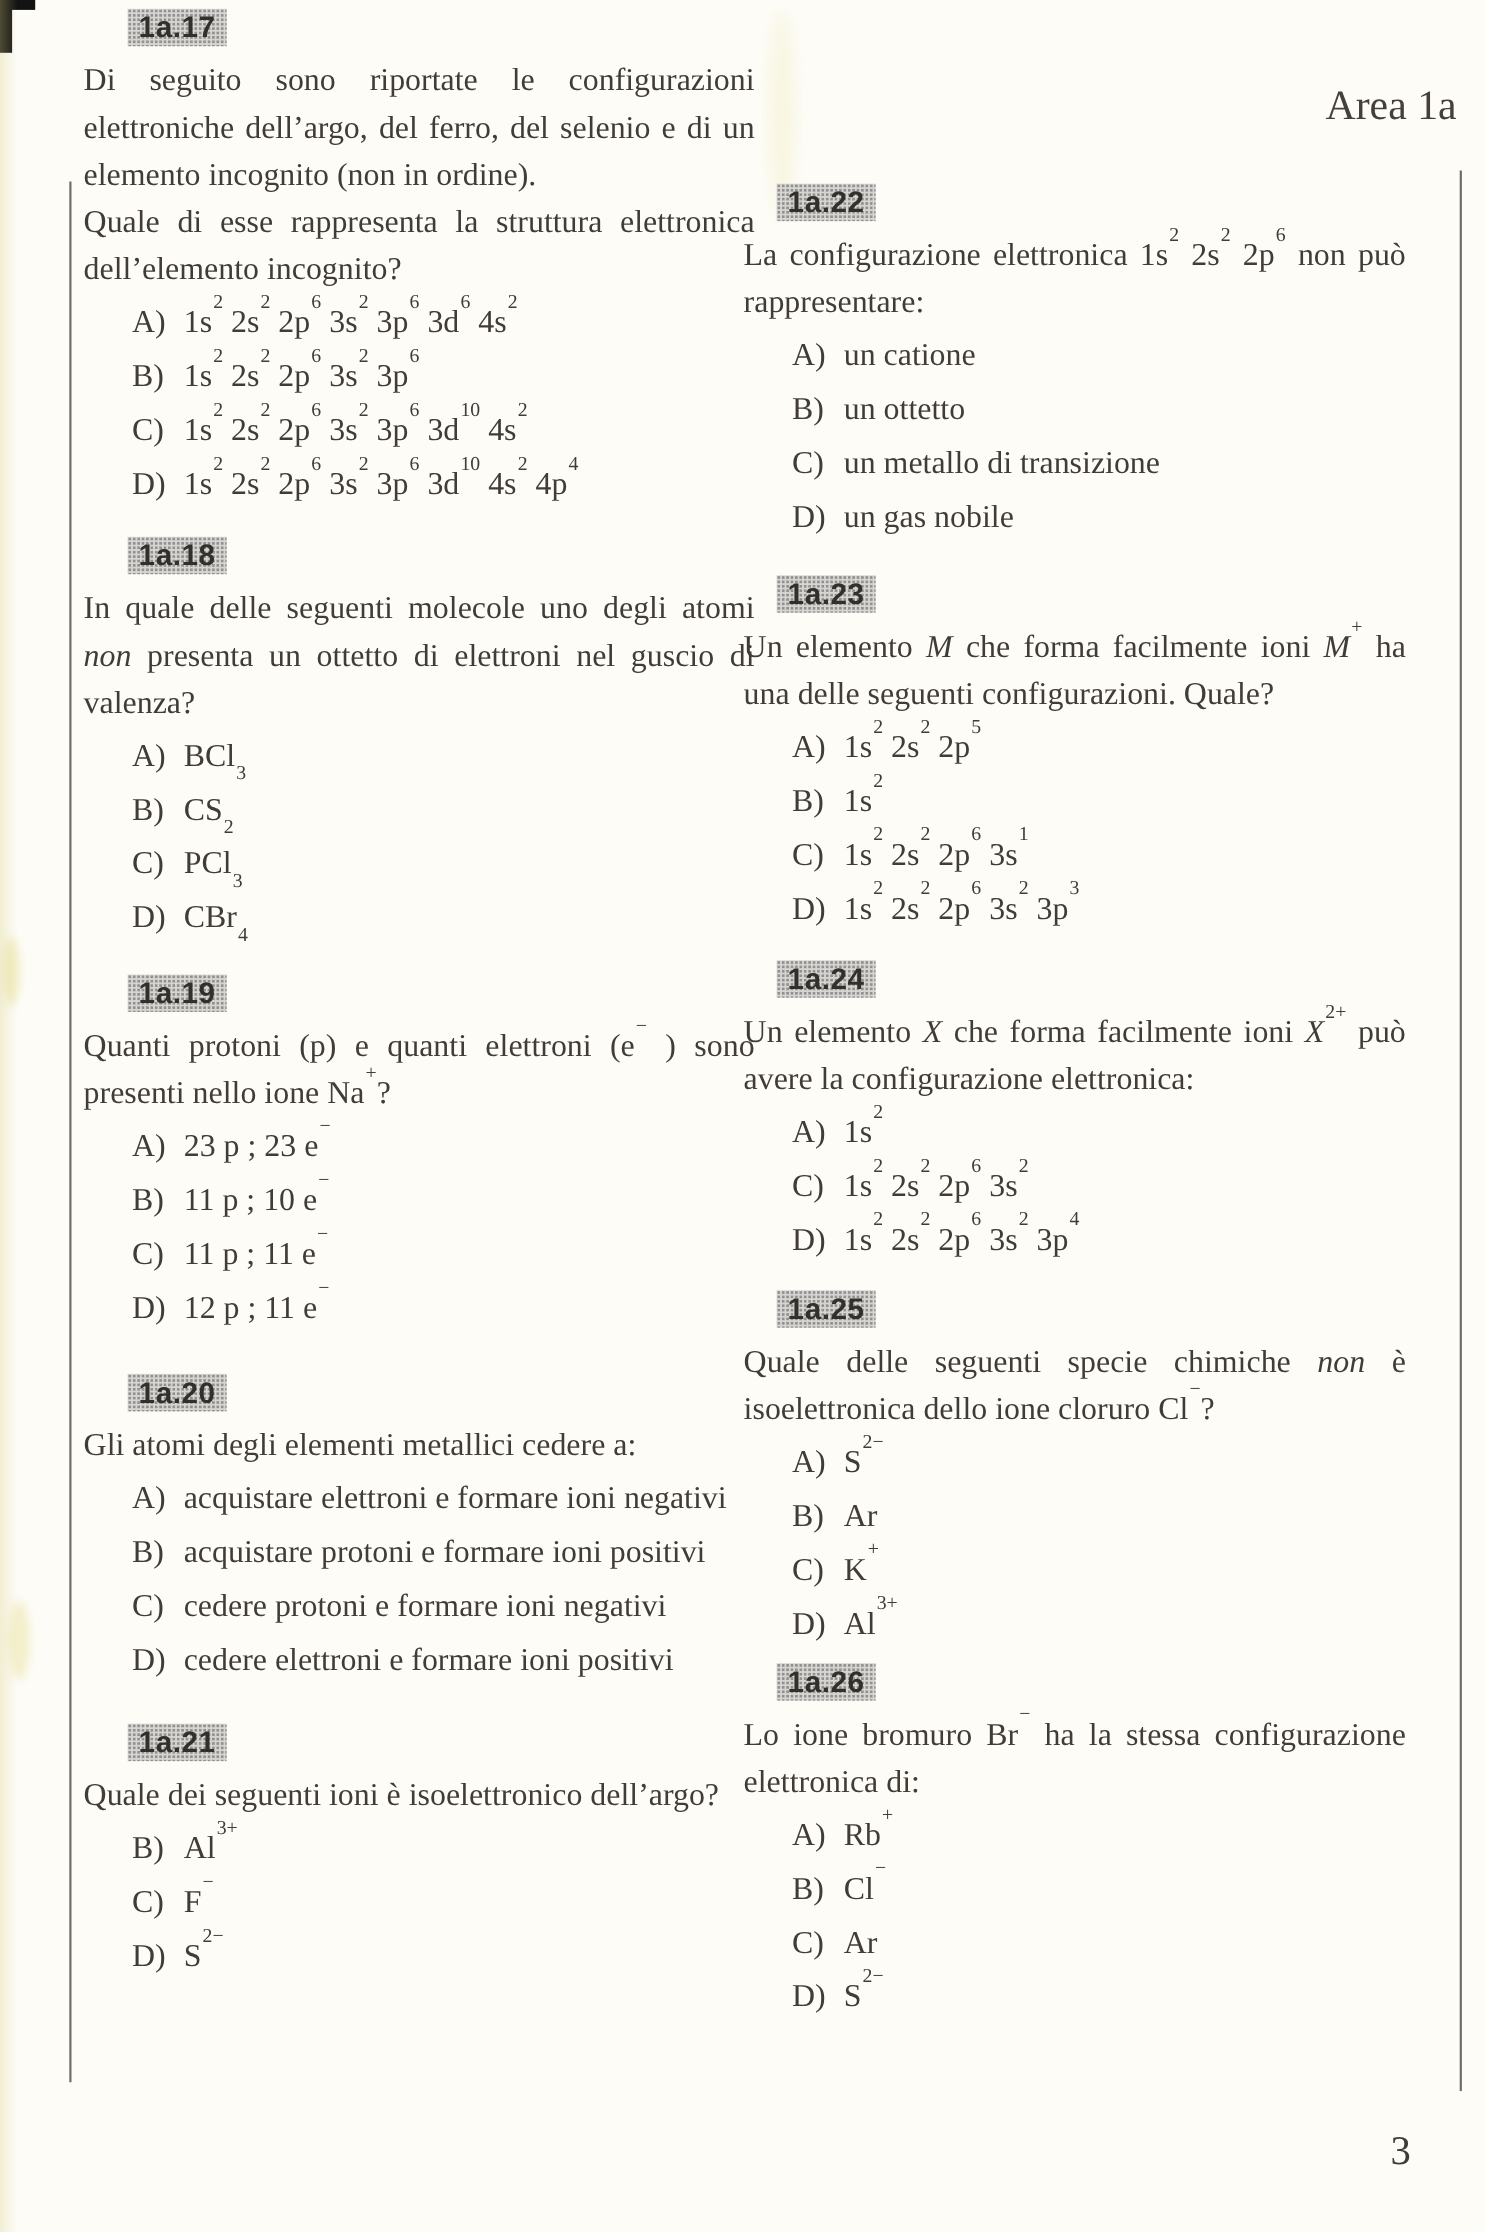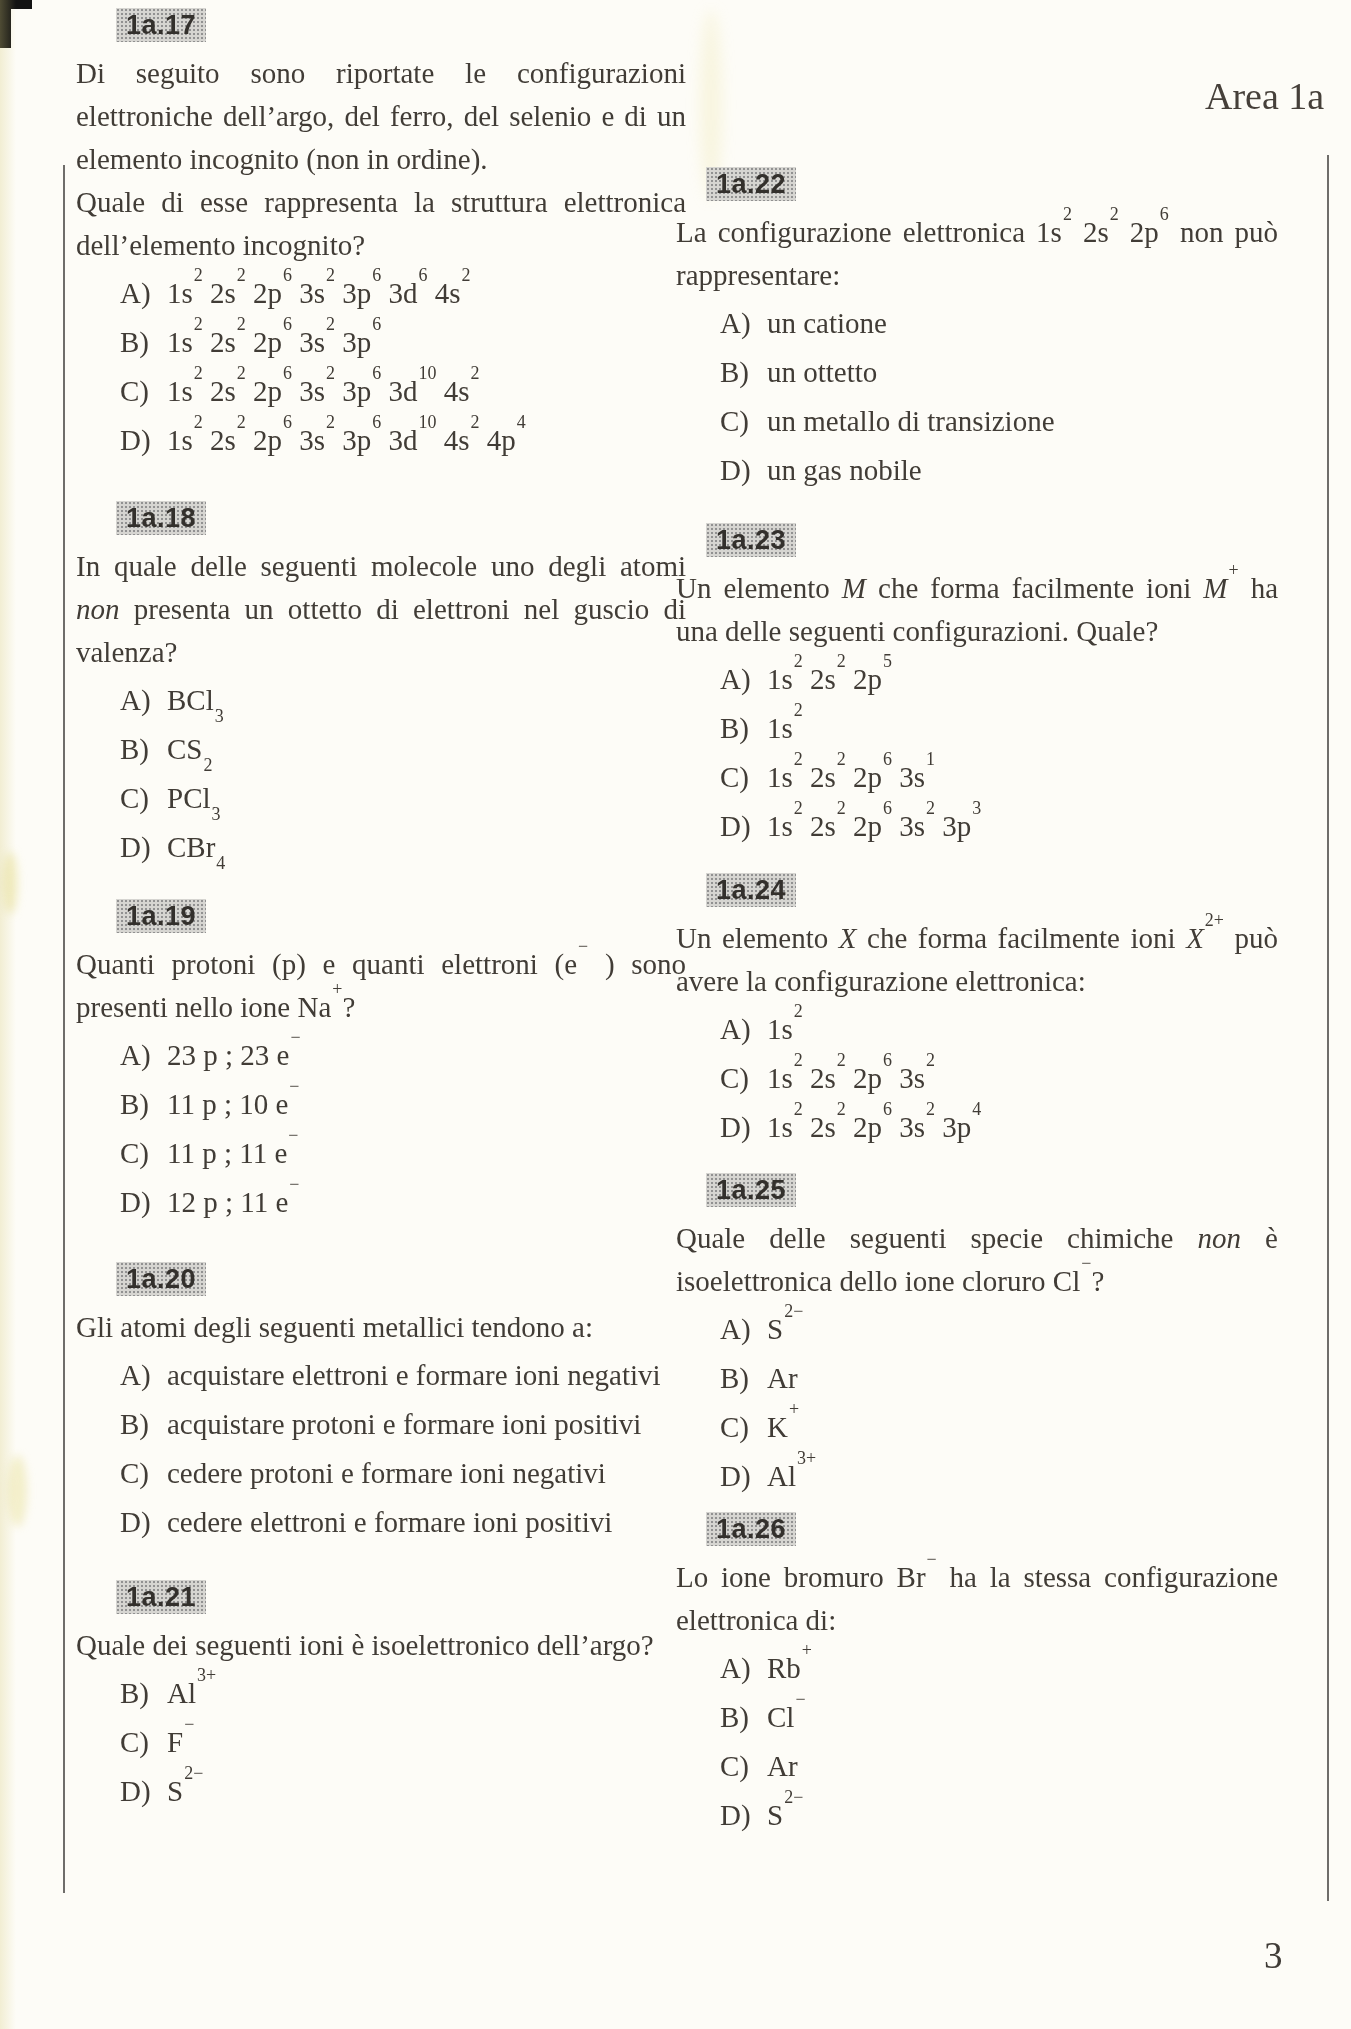"1a.18" .col-left .q-block:nth-of-type(2) { margin-top: 40px -> 27px }
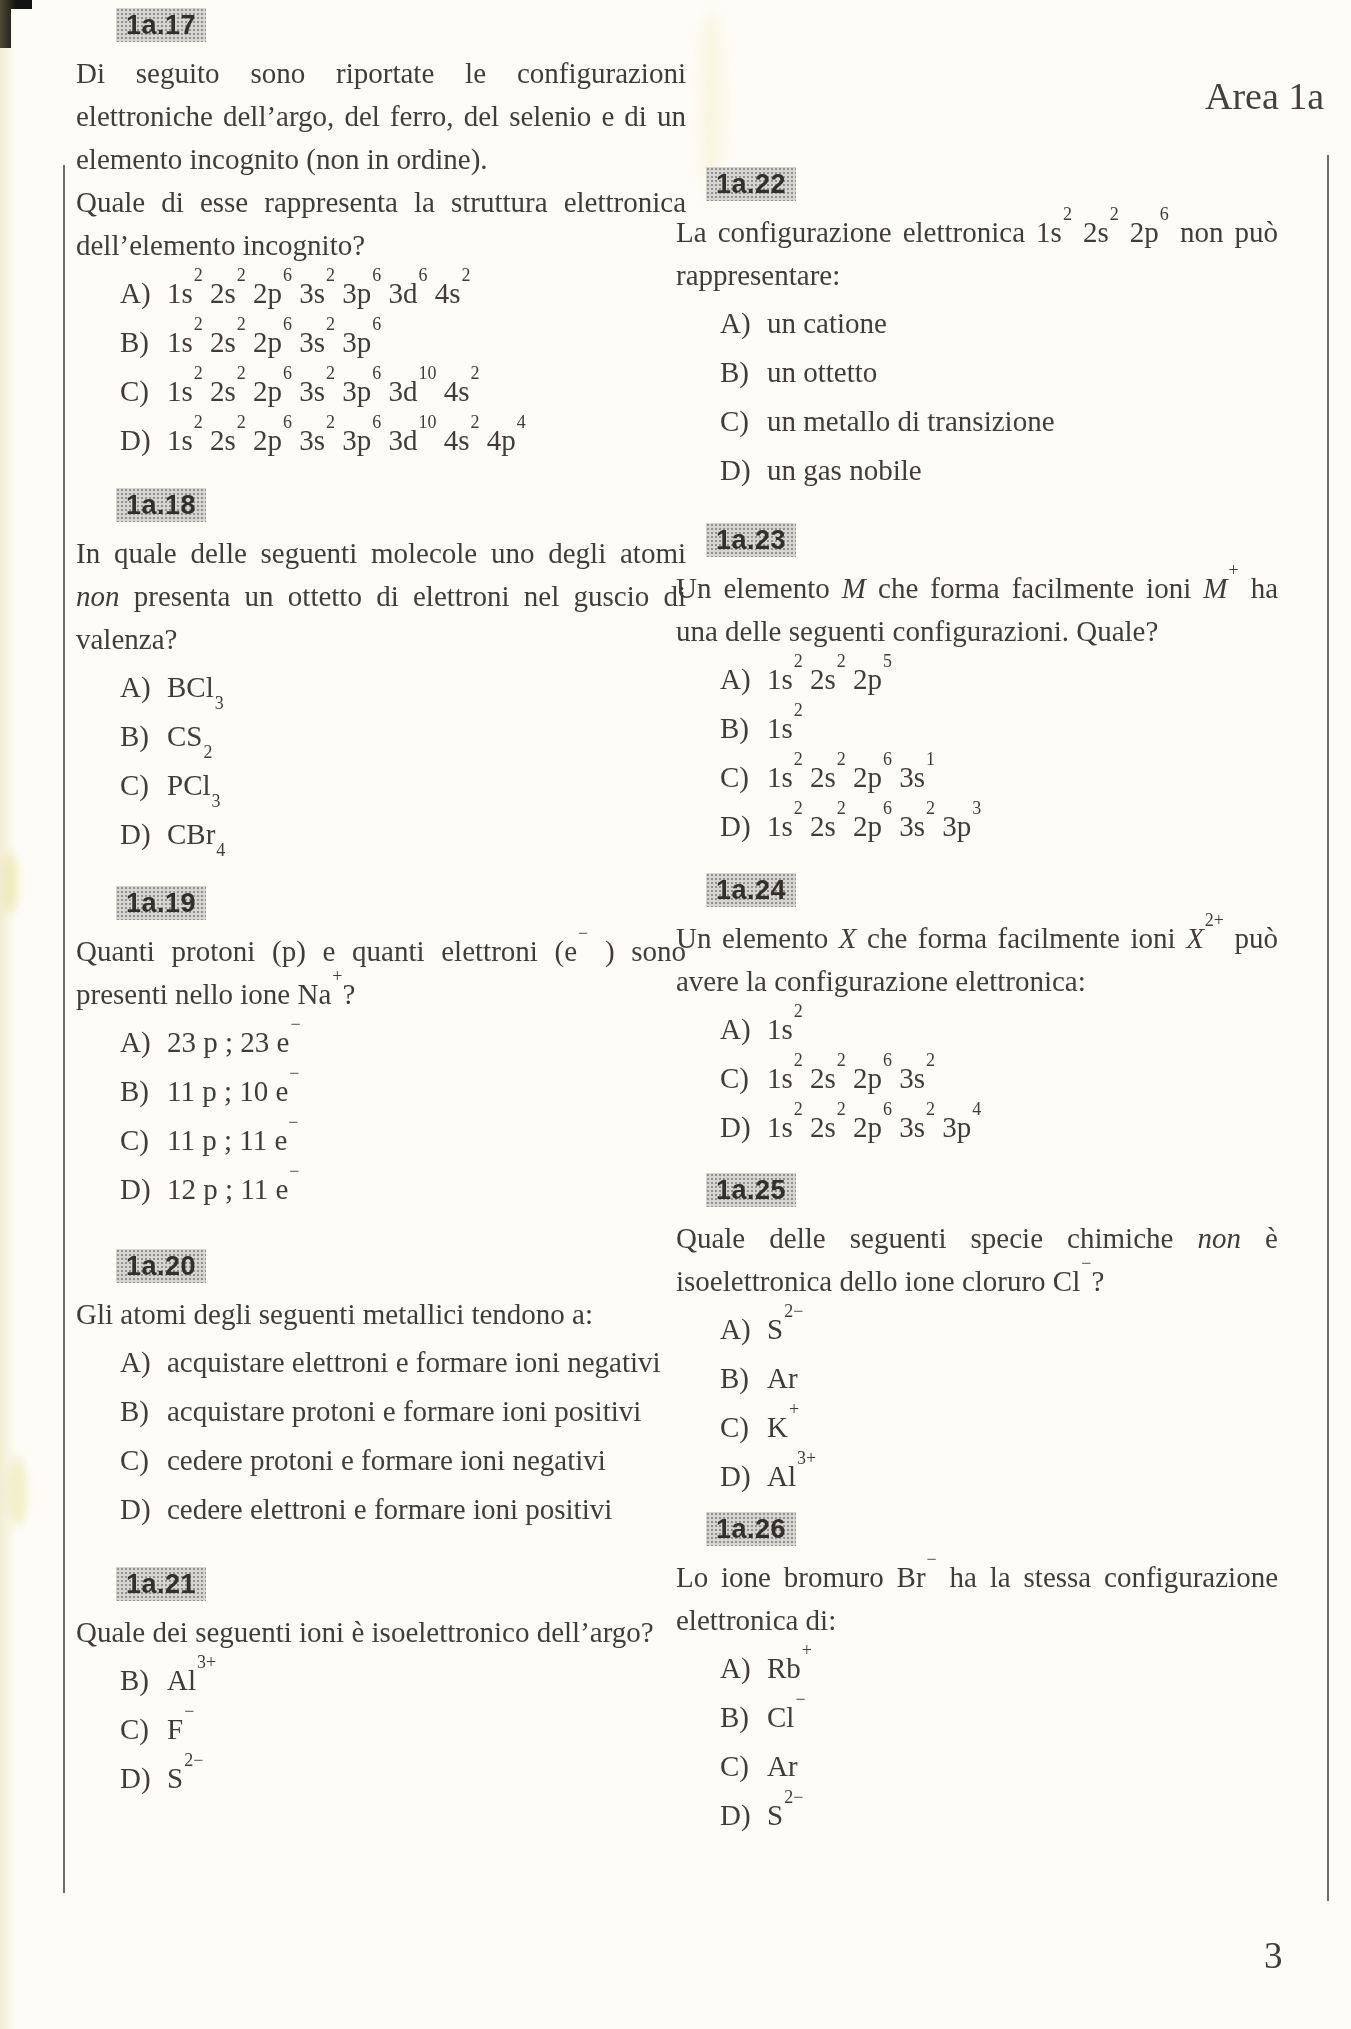"Gli atomi degli seguenti metallici" p.q-text { text: seguenti metallici tendono -> elementi metallici cedere }
